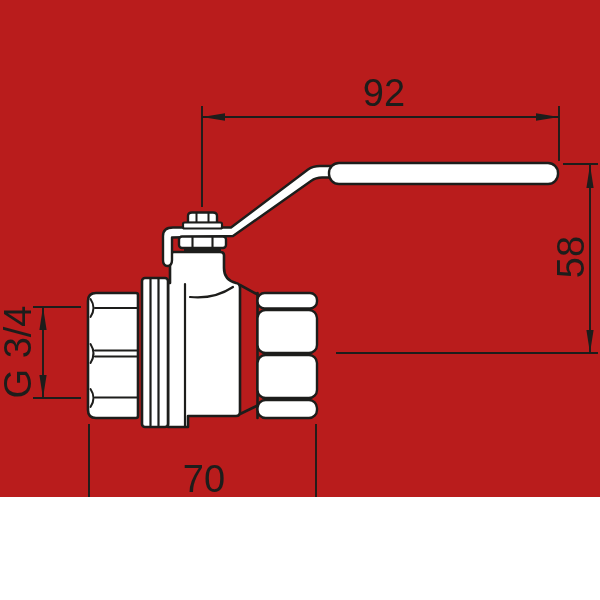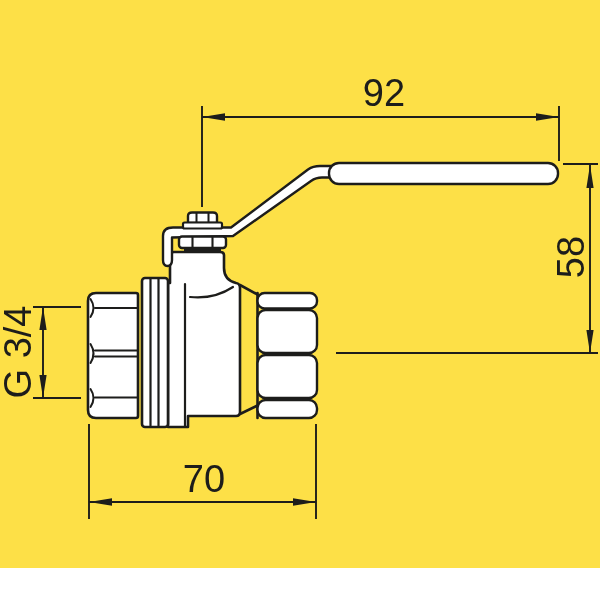"92" .stage { background: #fde047 -> #b91c1c; height: 568px -> 497px }
